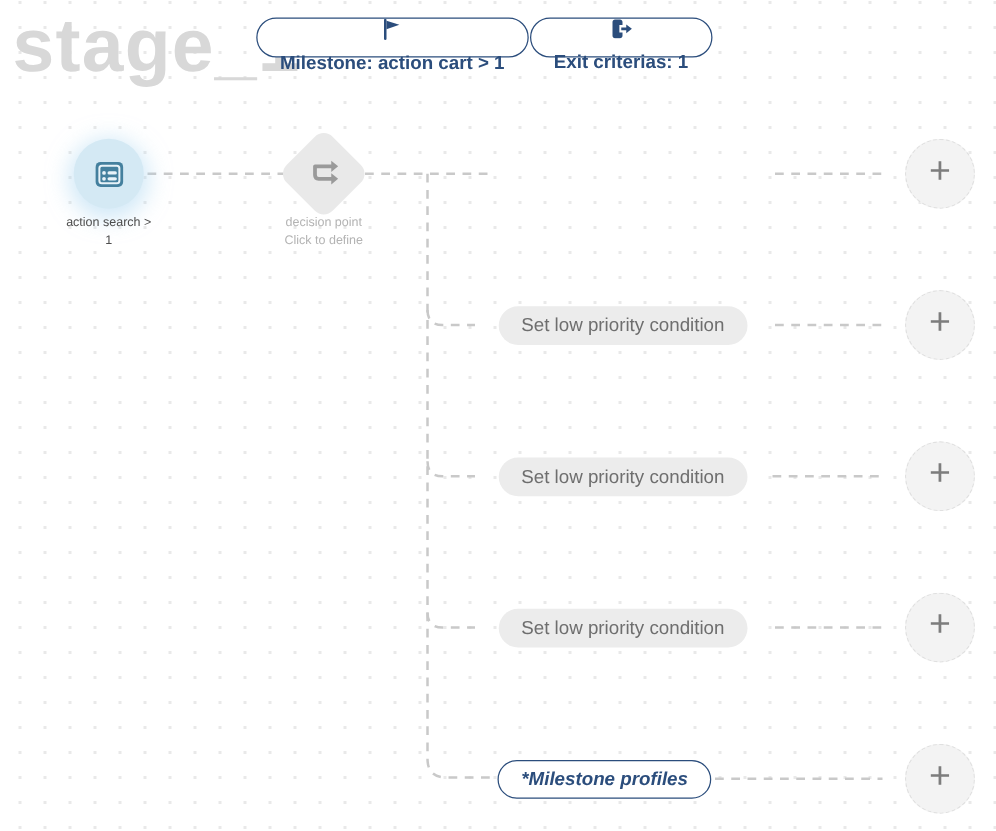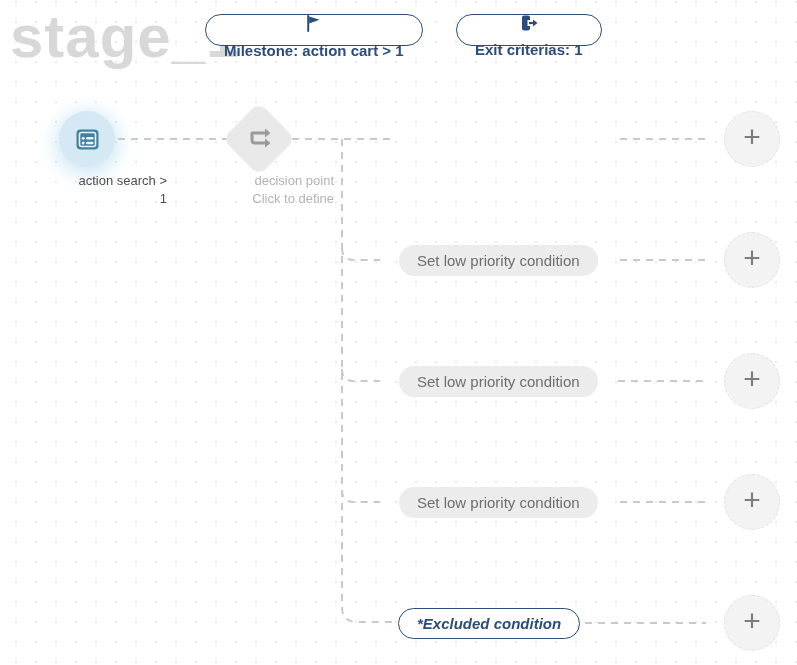"Exit criterias: 1" div.top-btn { left: 456px -> 424px }
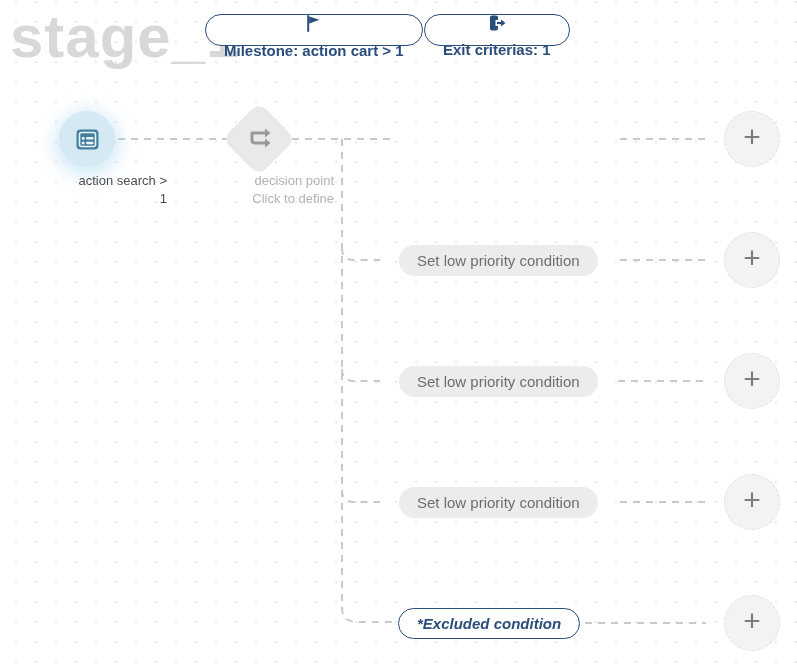"action search >" .node-label { font-size: 13px -> 10px; text-align: right -> center }
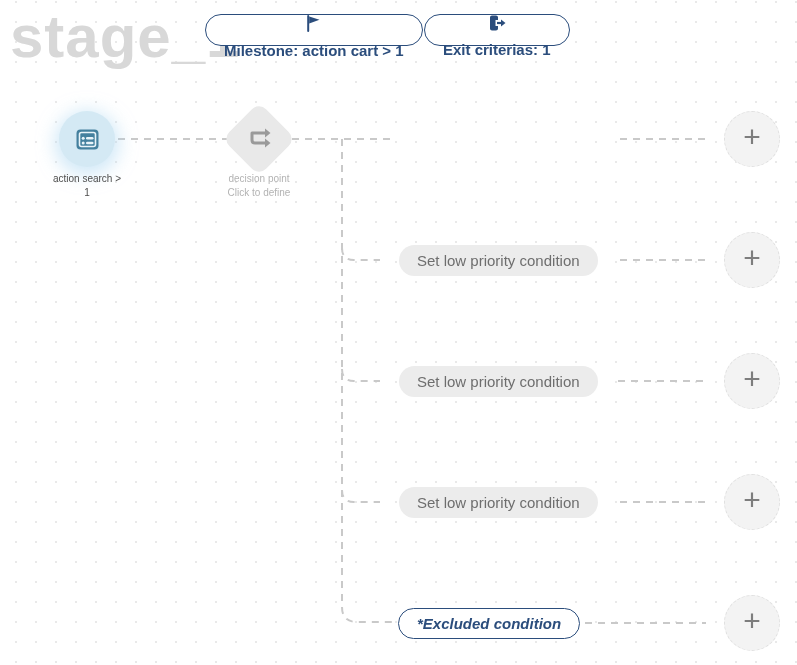"*Excluded condition" div.cond-pill { text: Excluded condition -> Milestone profiles }
